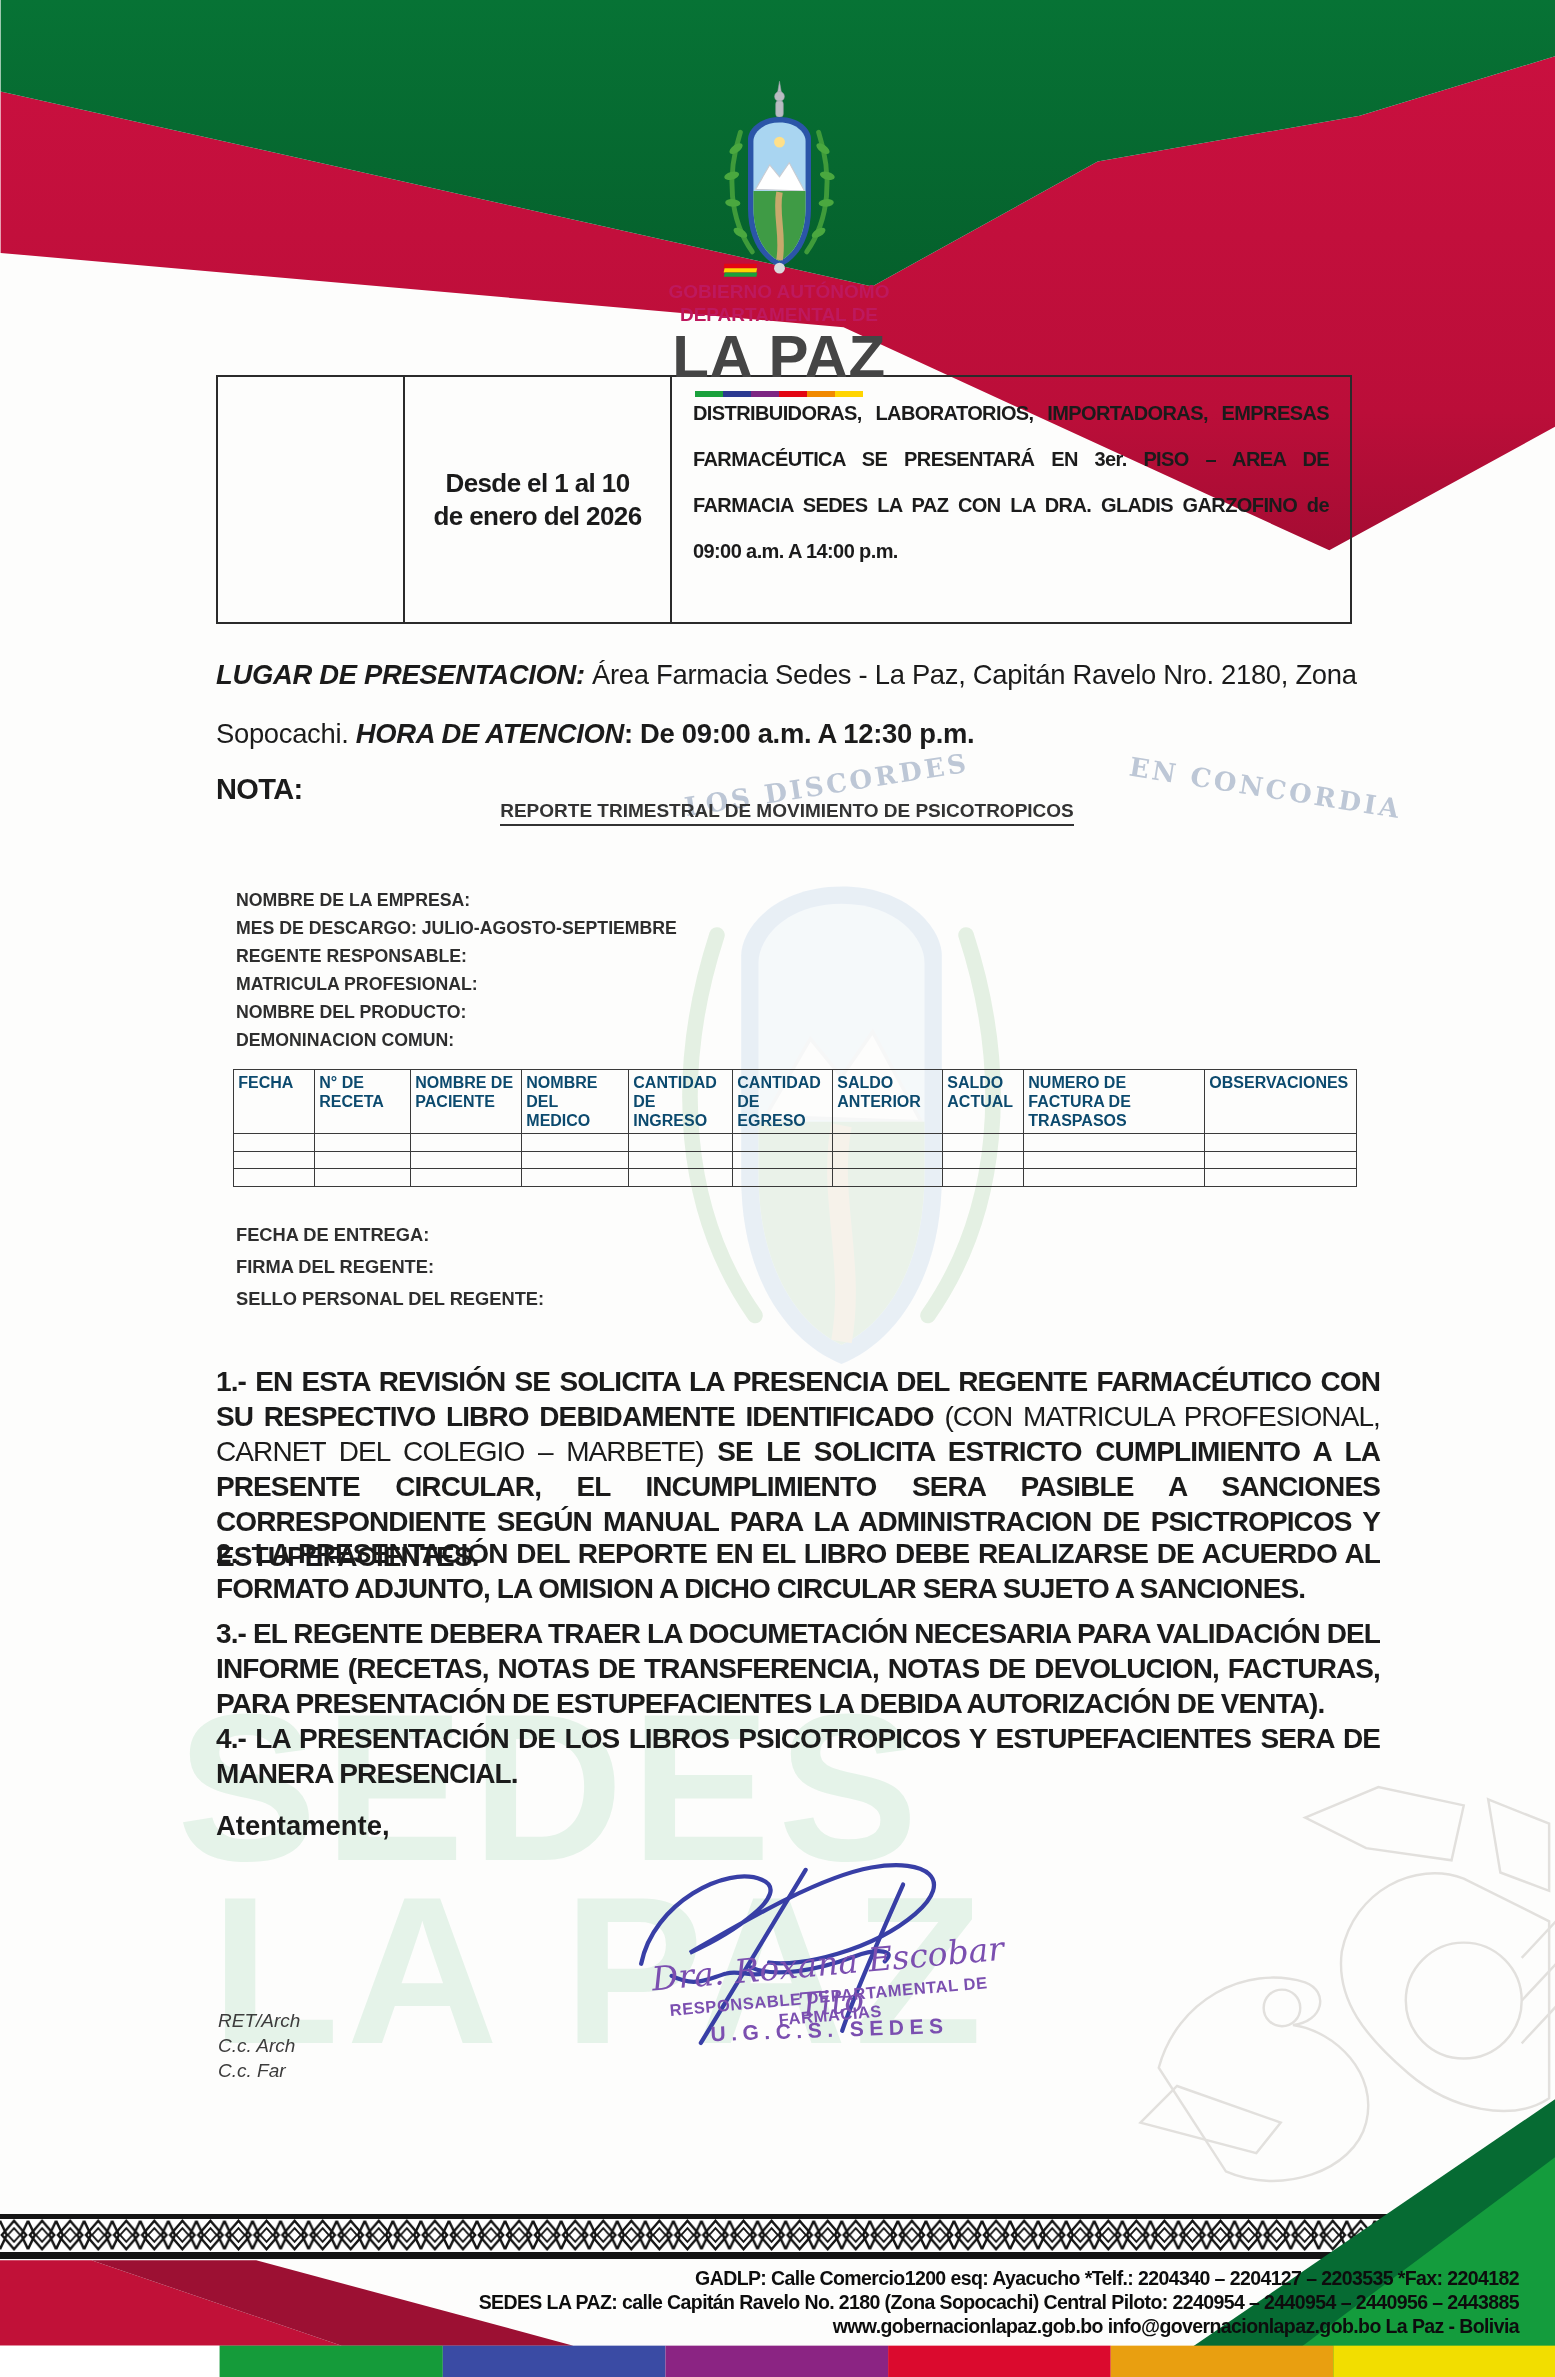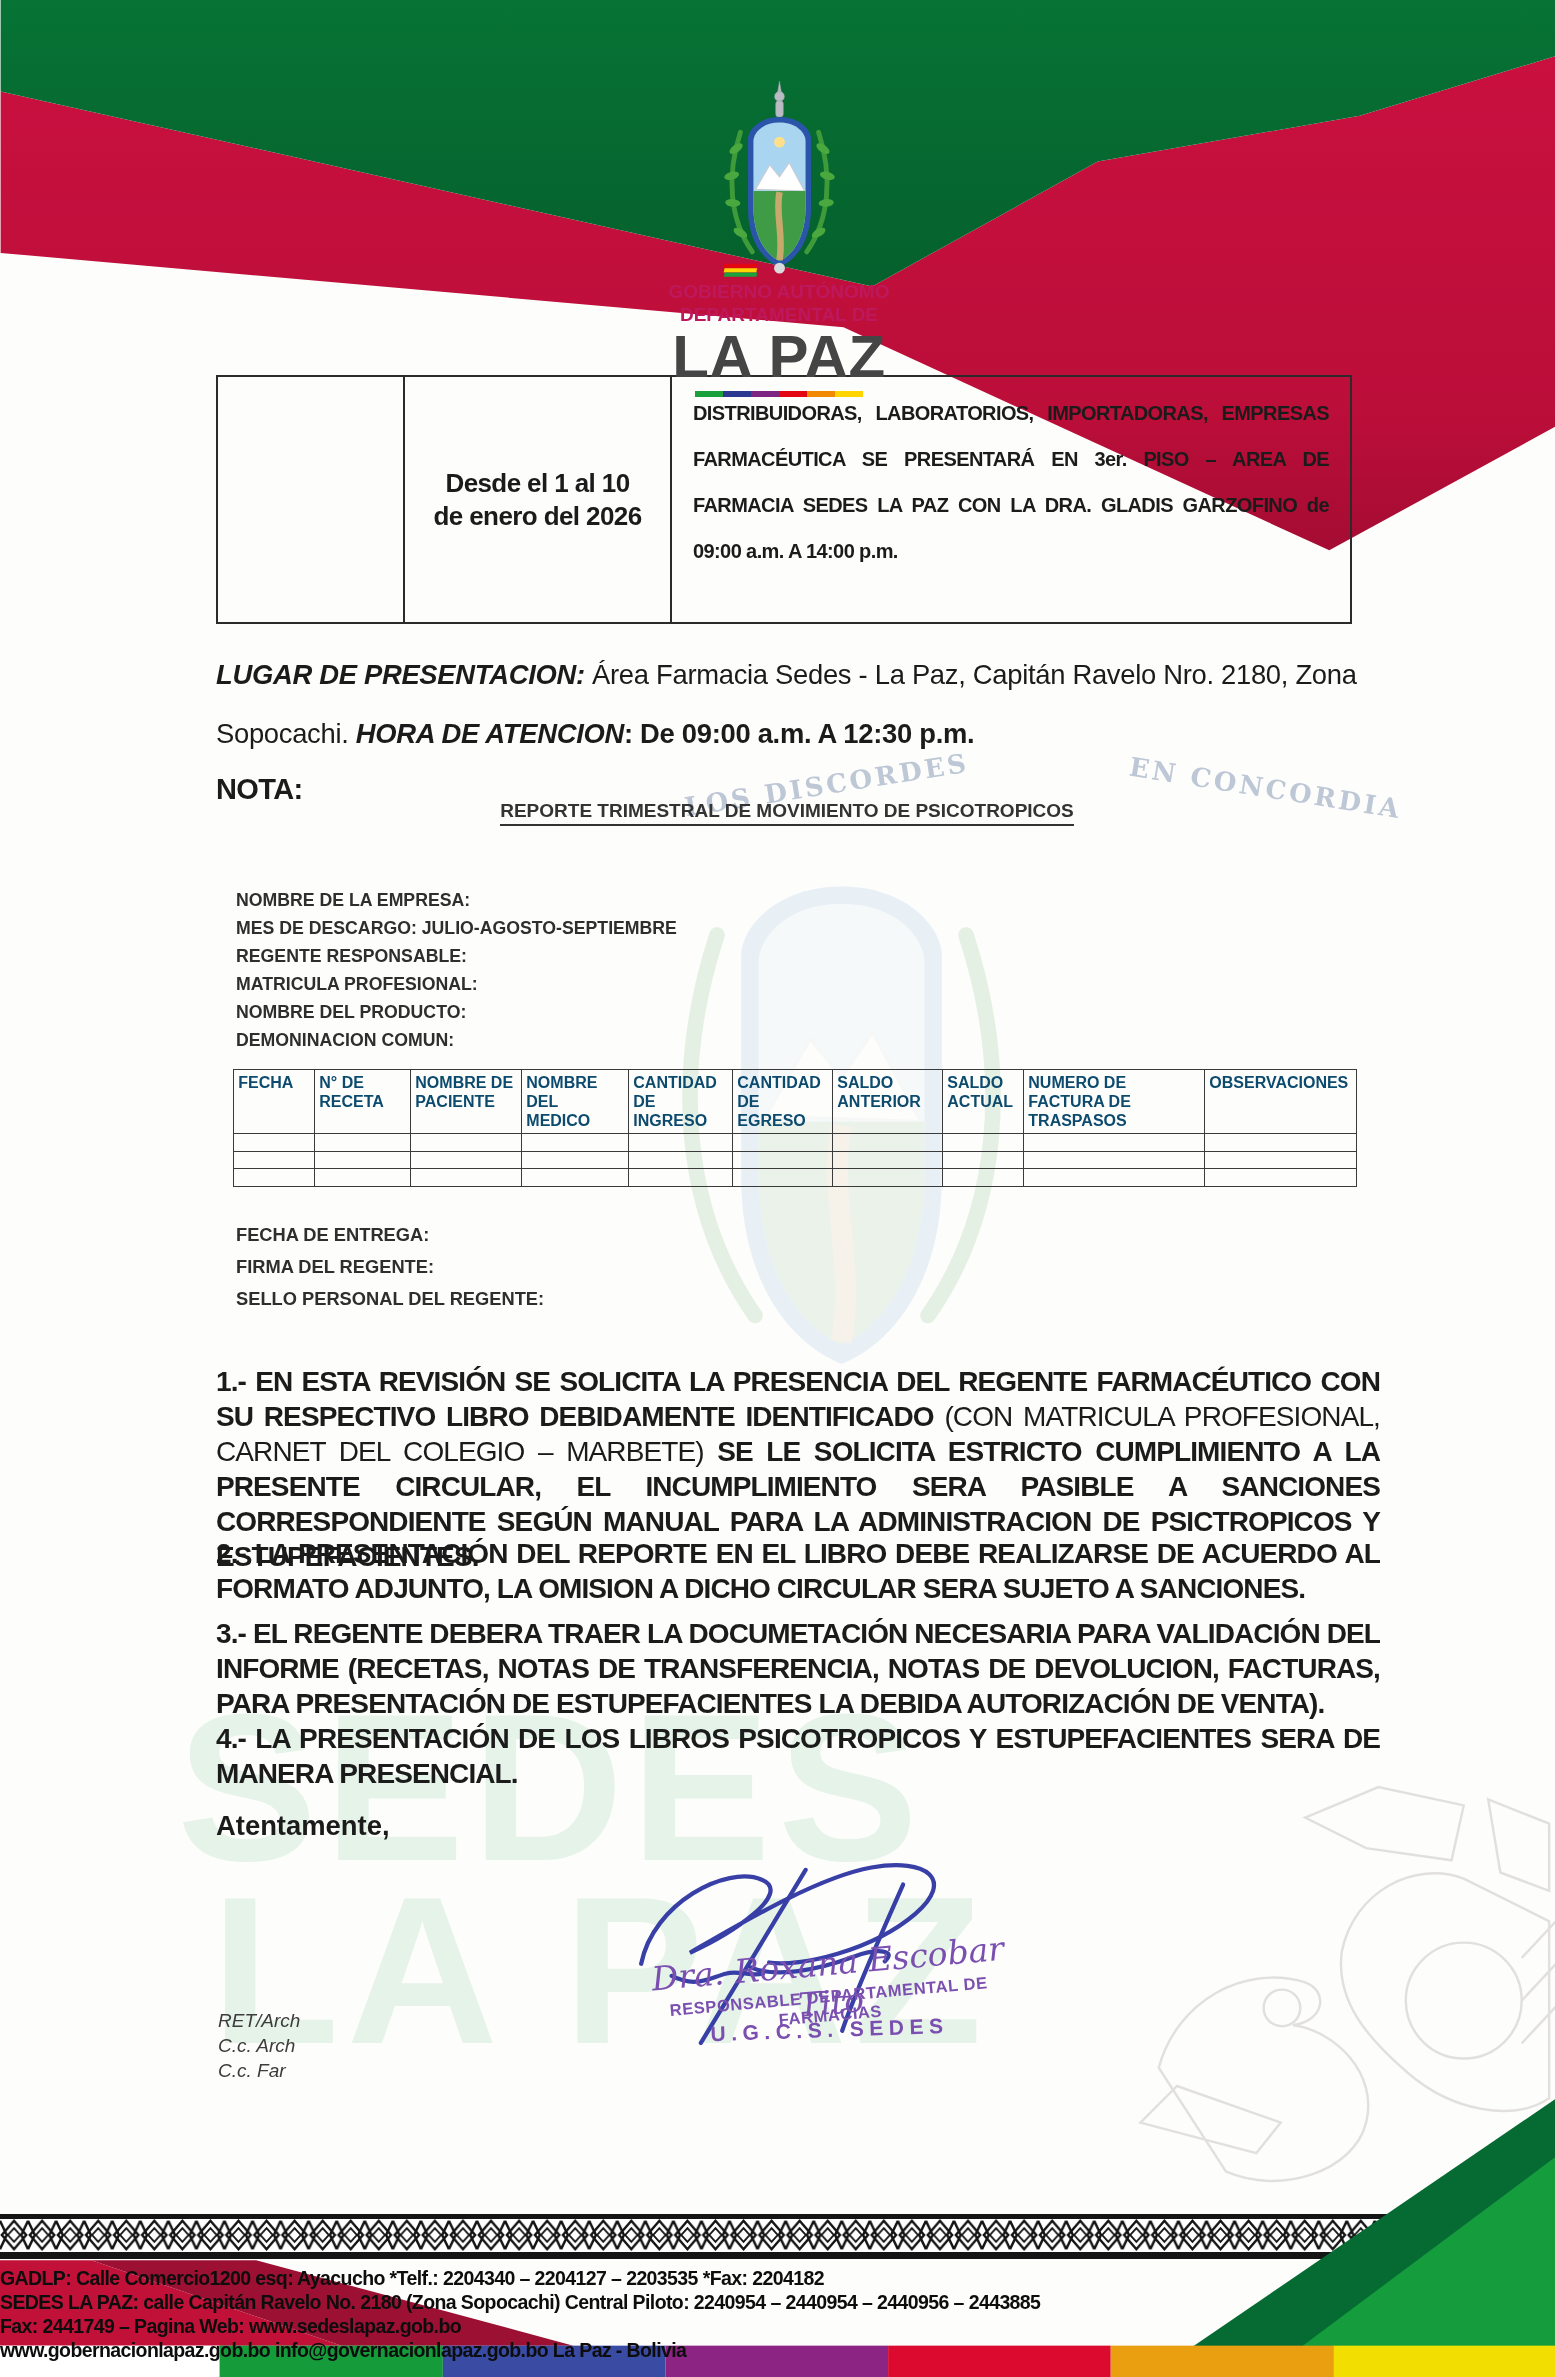"GADLP: Calle Comercio1200 esq: Ayacucho" .footer-text { text-align: left -> right }
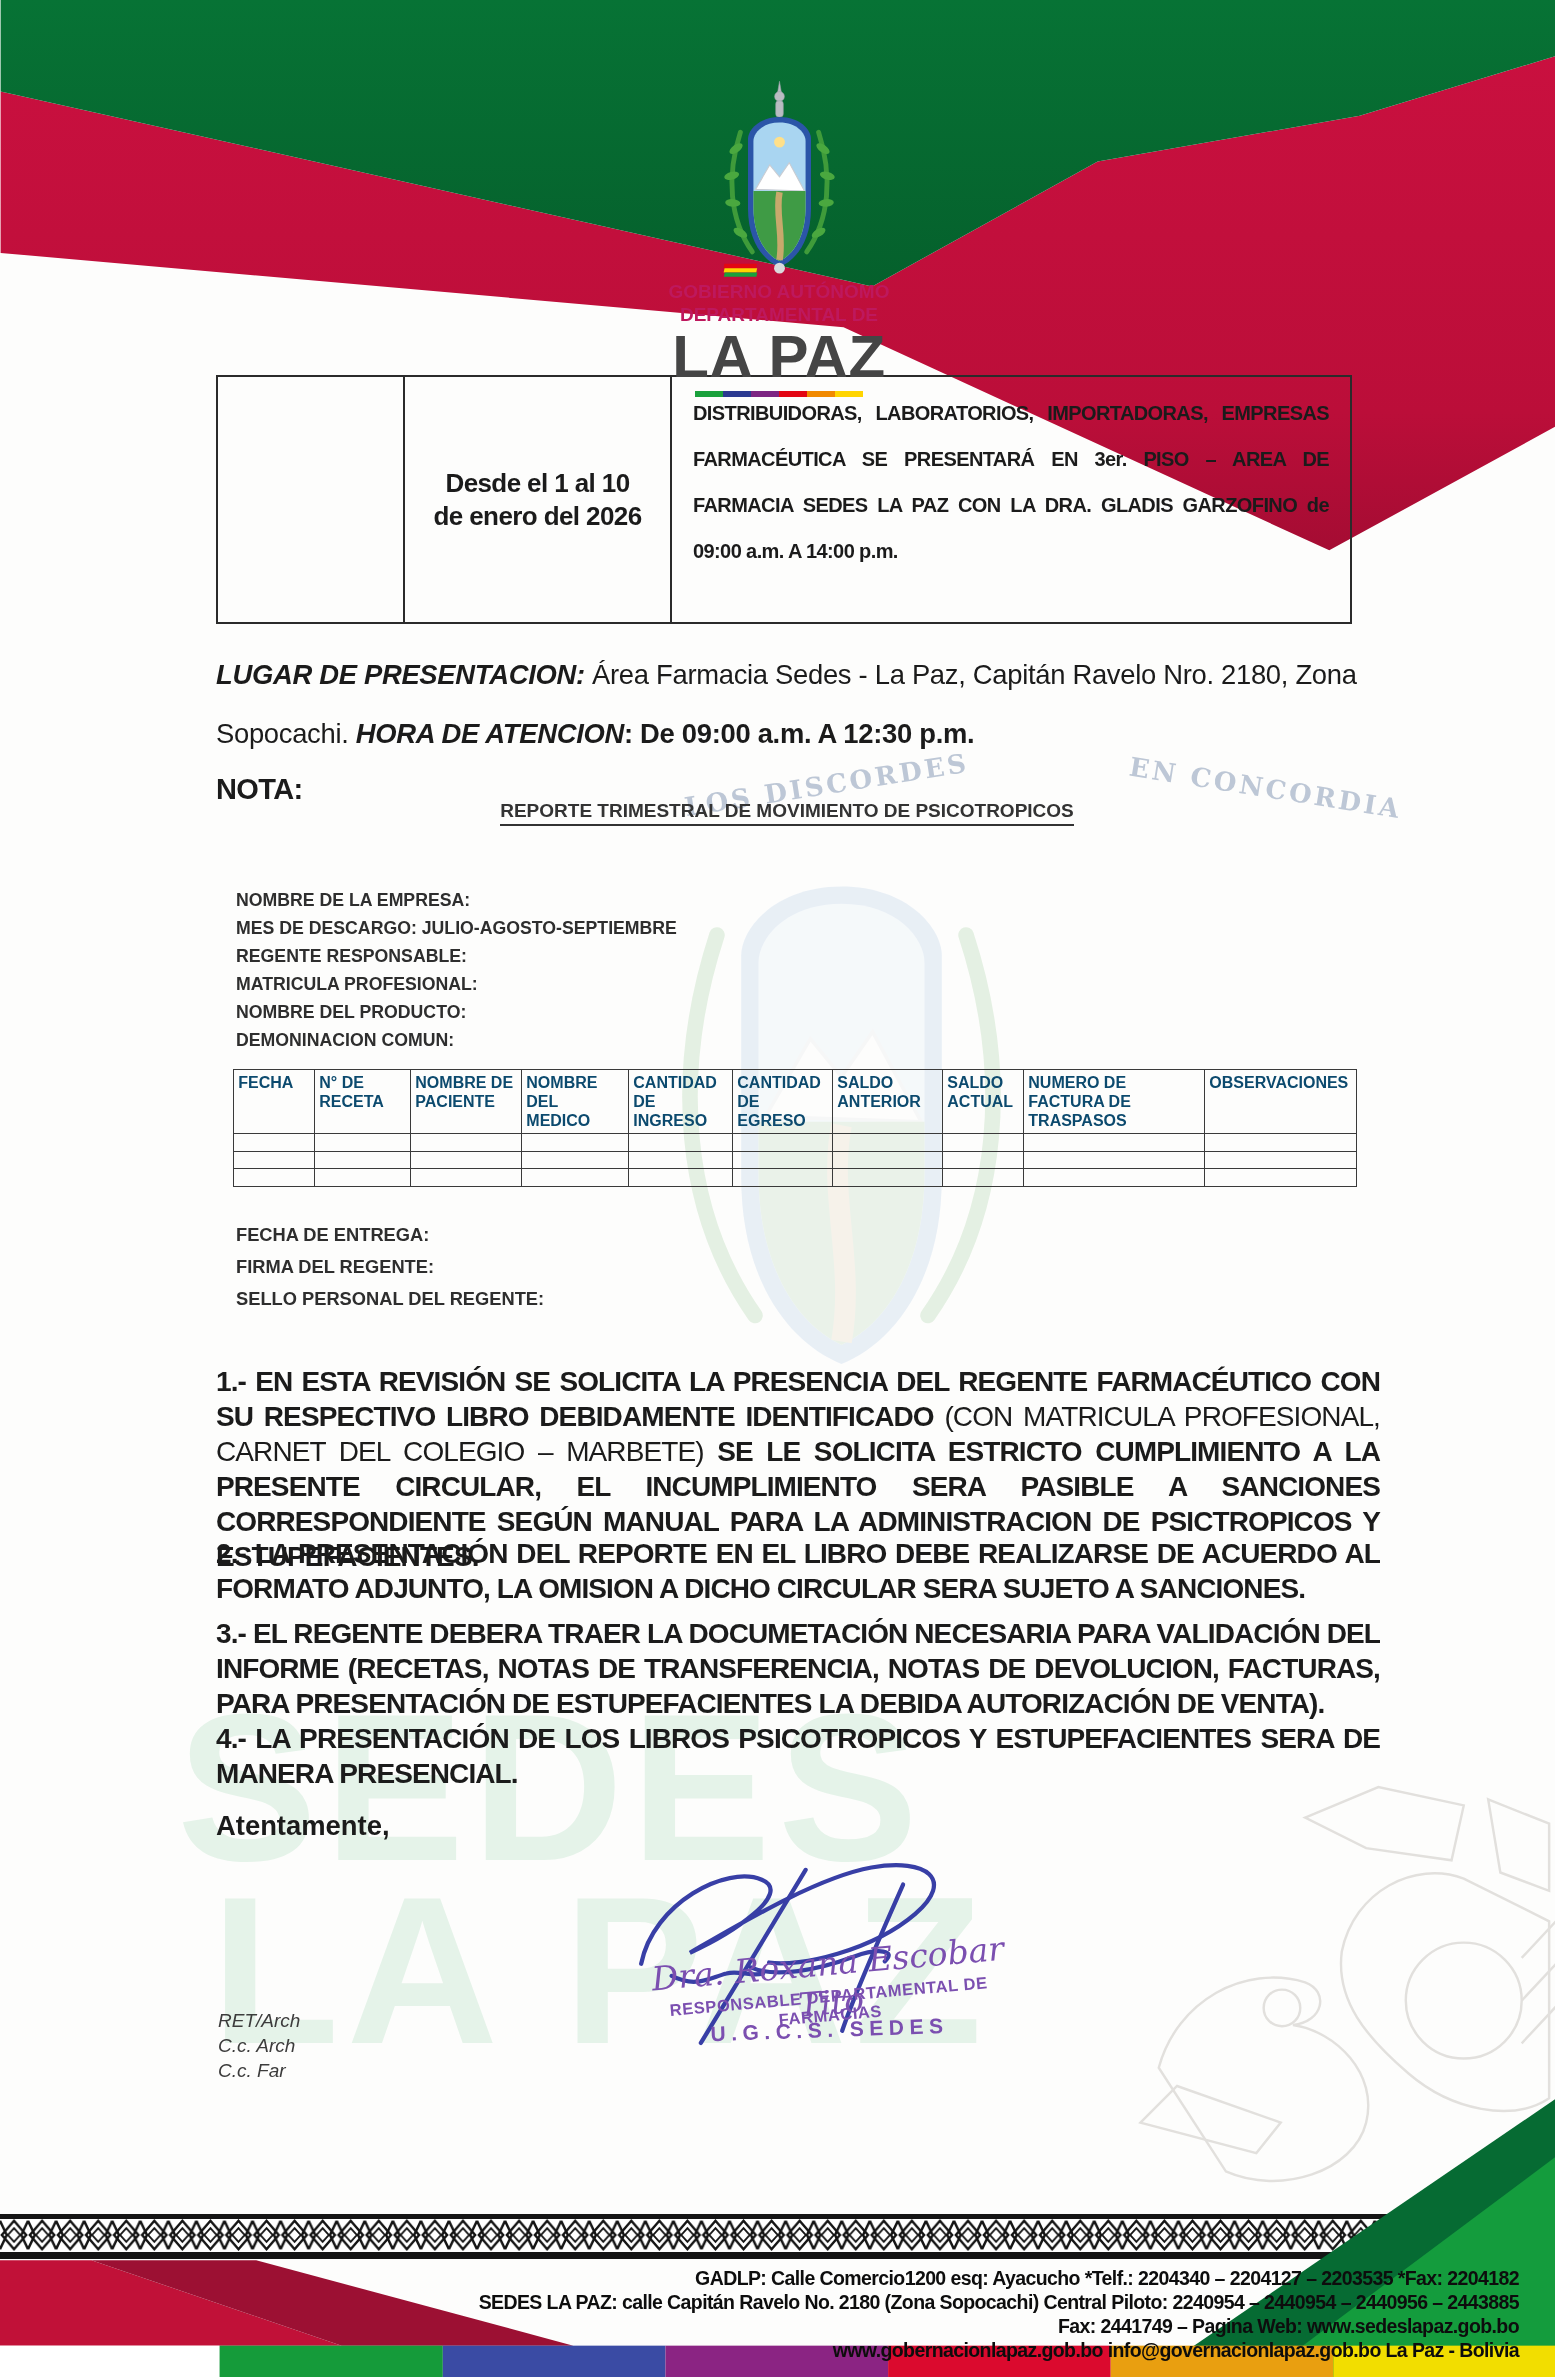"Fax: 2441749 – Pagina Web:" div { html: <div>Fax: 2441749 – Pagina Web: www.sedeslapaz.gob.bo</div> -> none }
